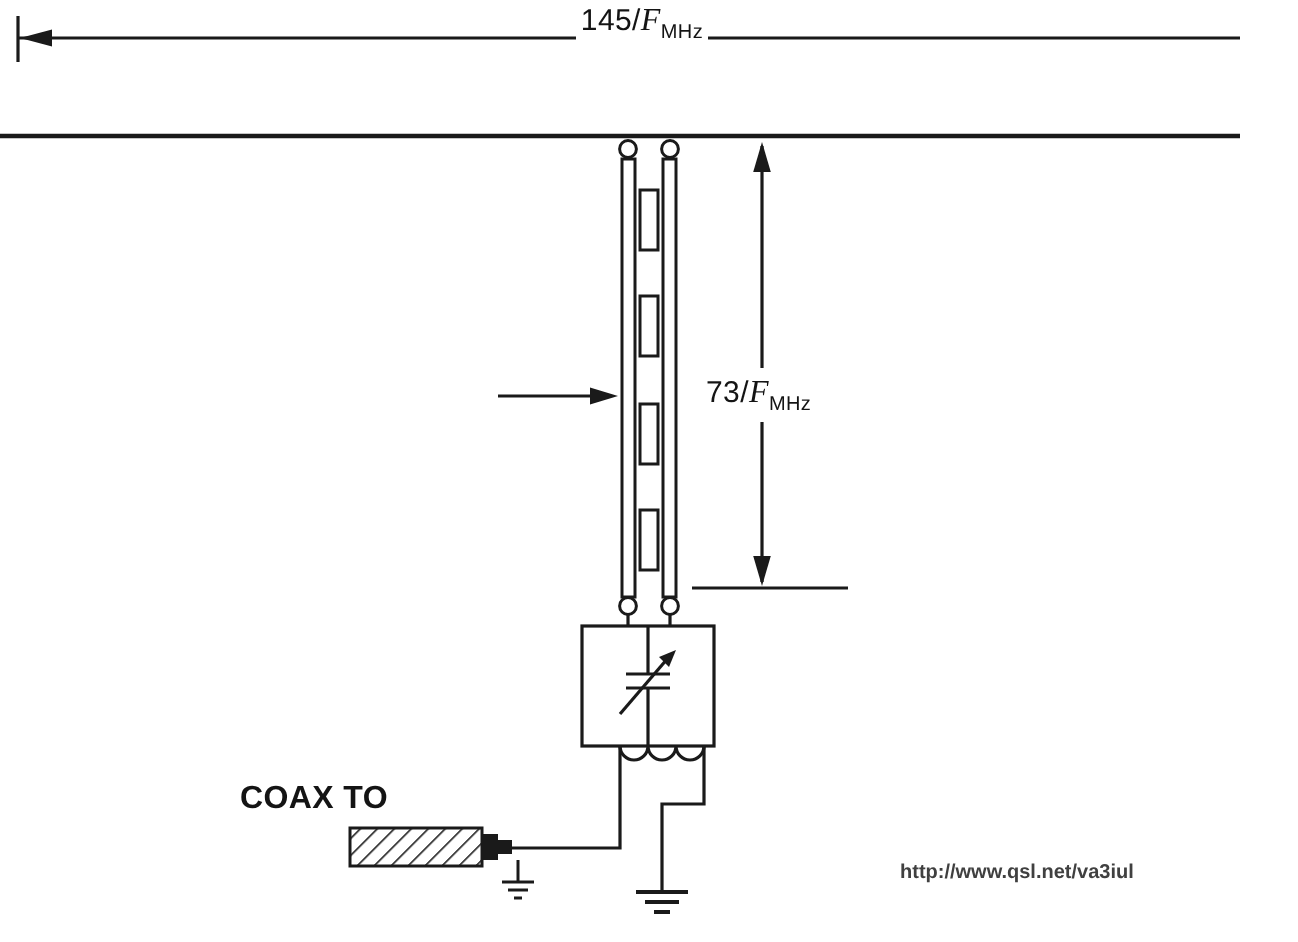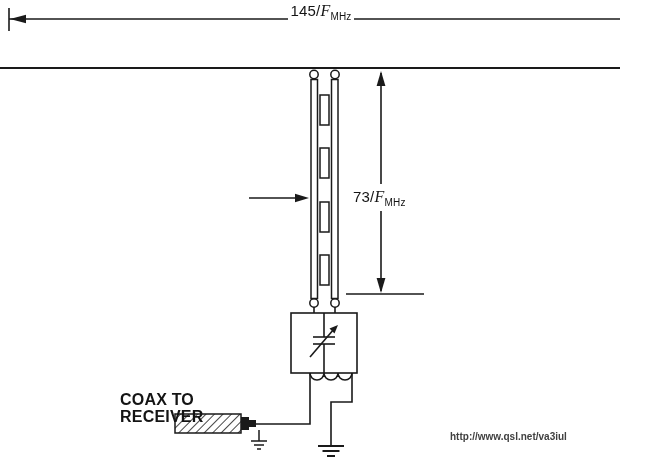"RECEIVER" div { html: <div>RECEIVER</div> -> none }
